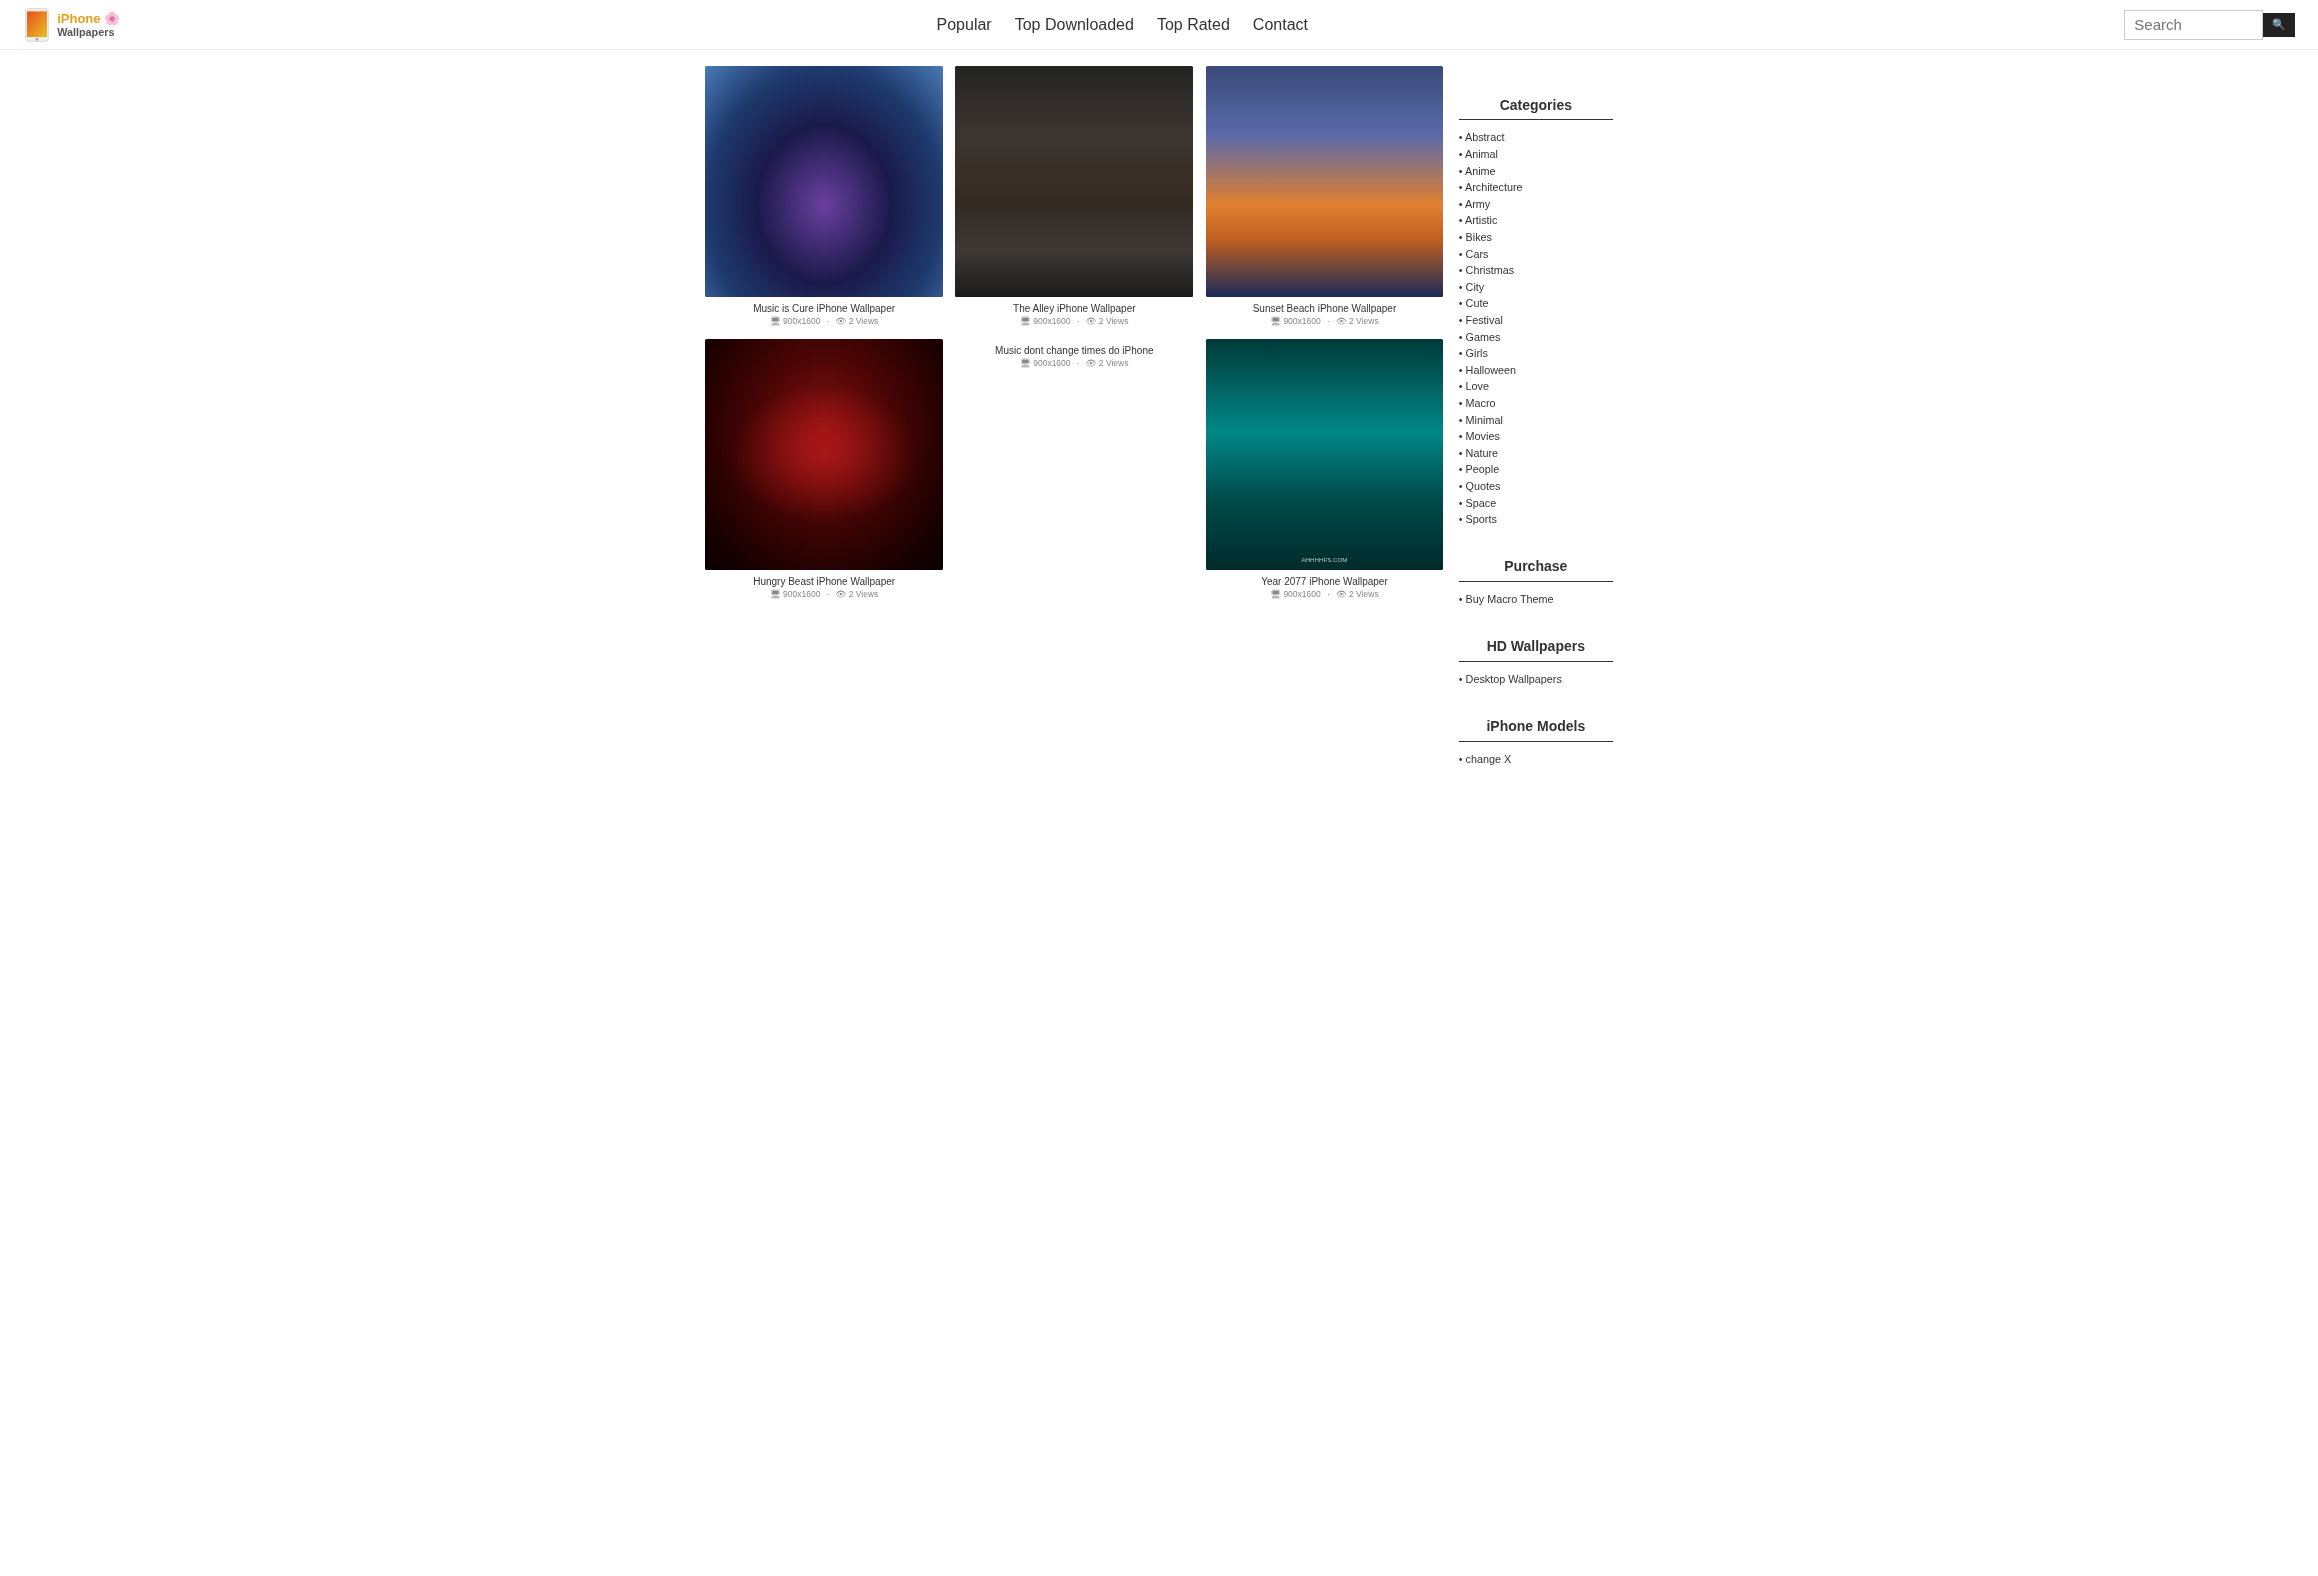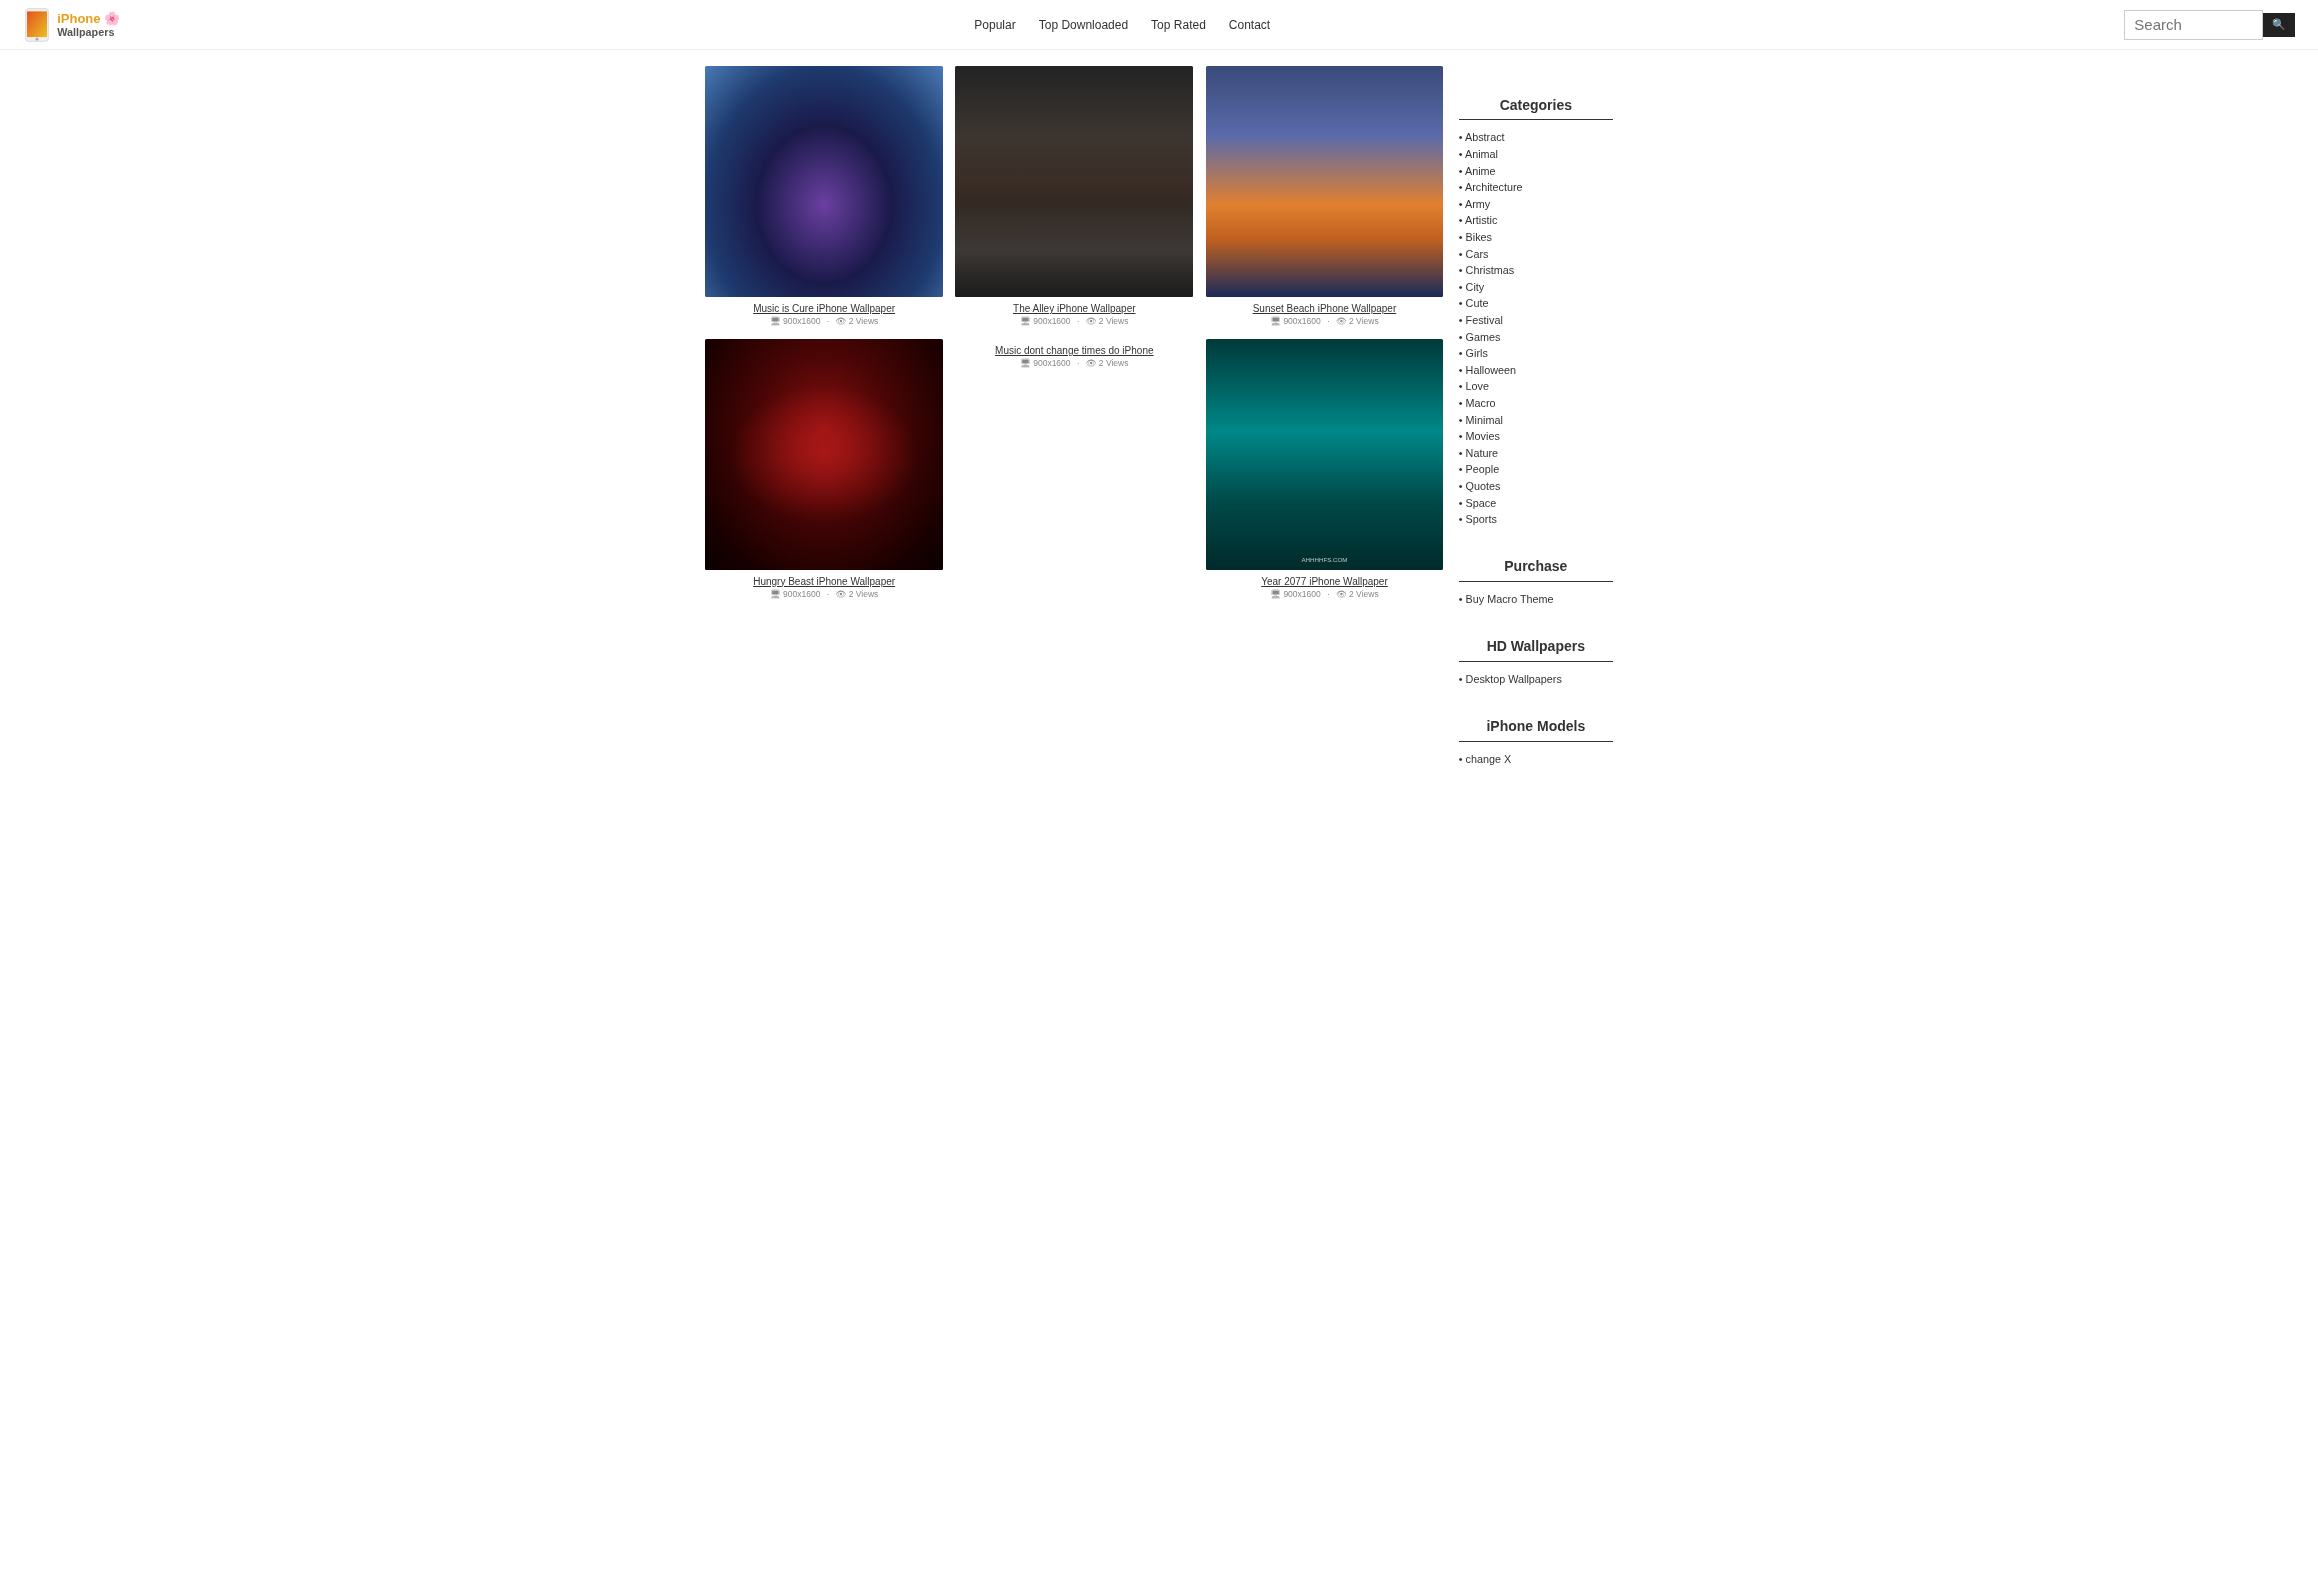"Popular" nav a { font-size: 12px -> 16px }
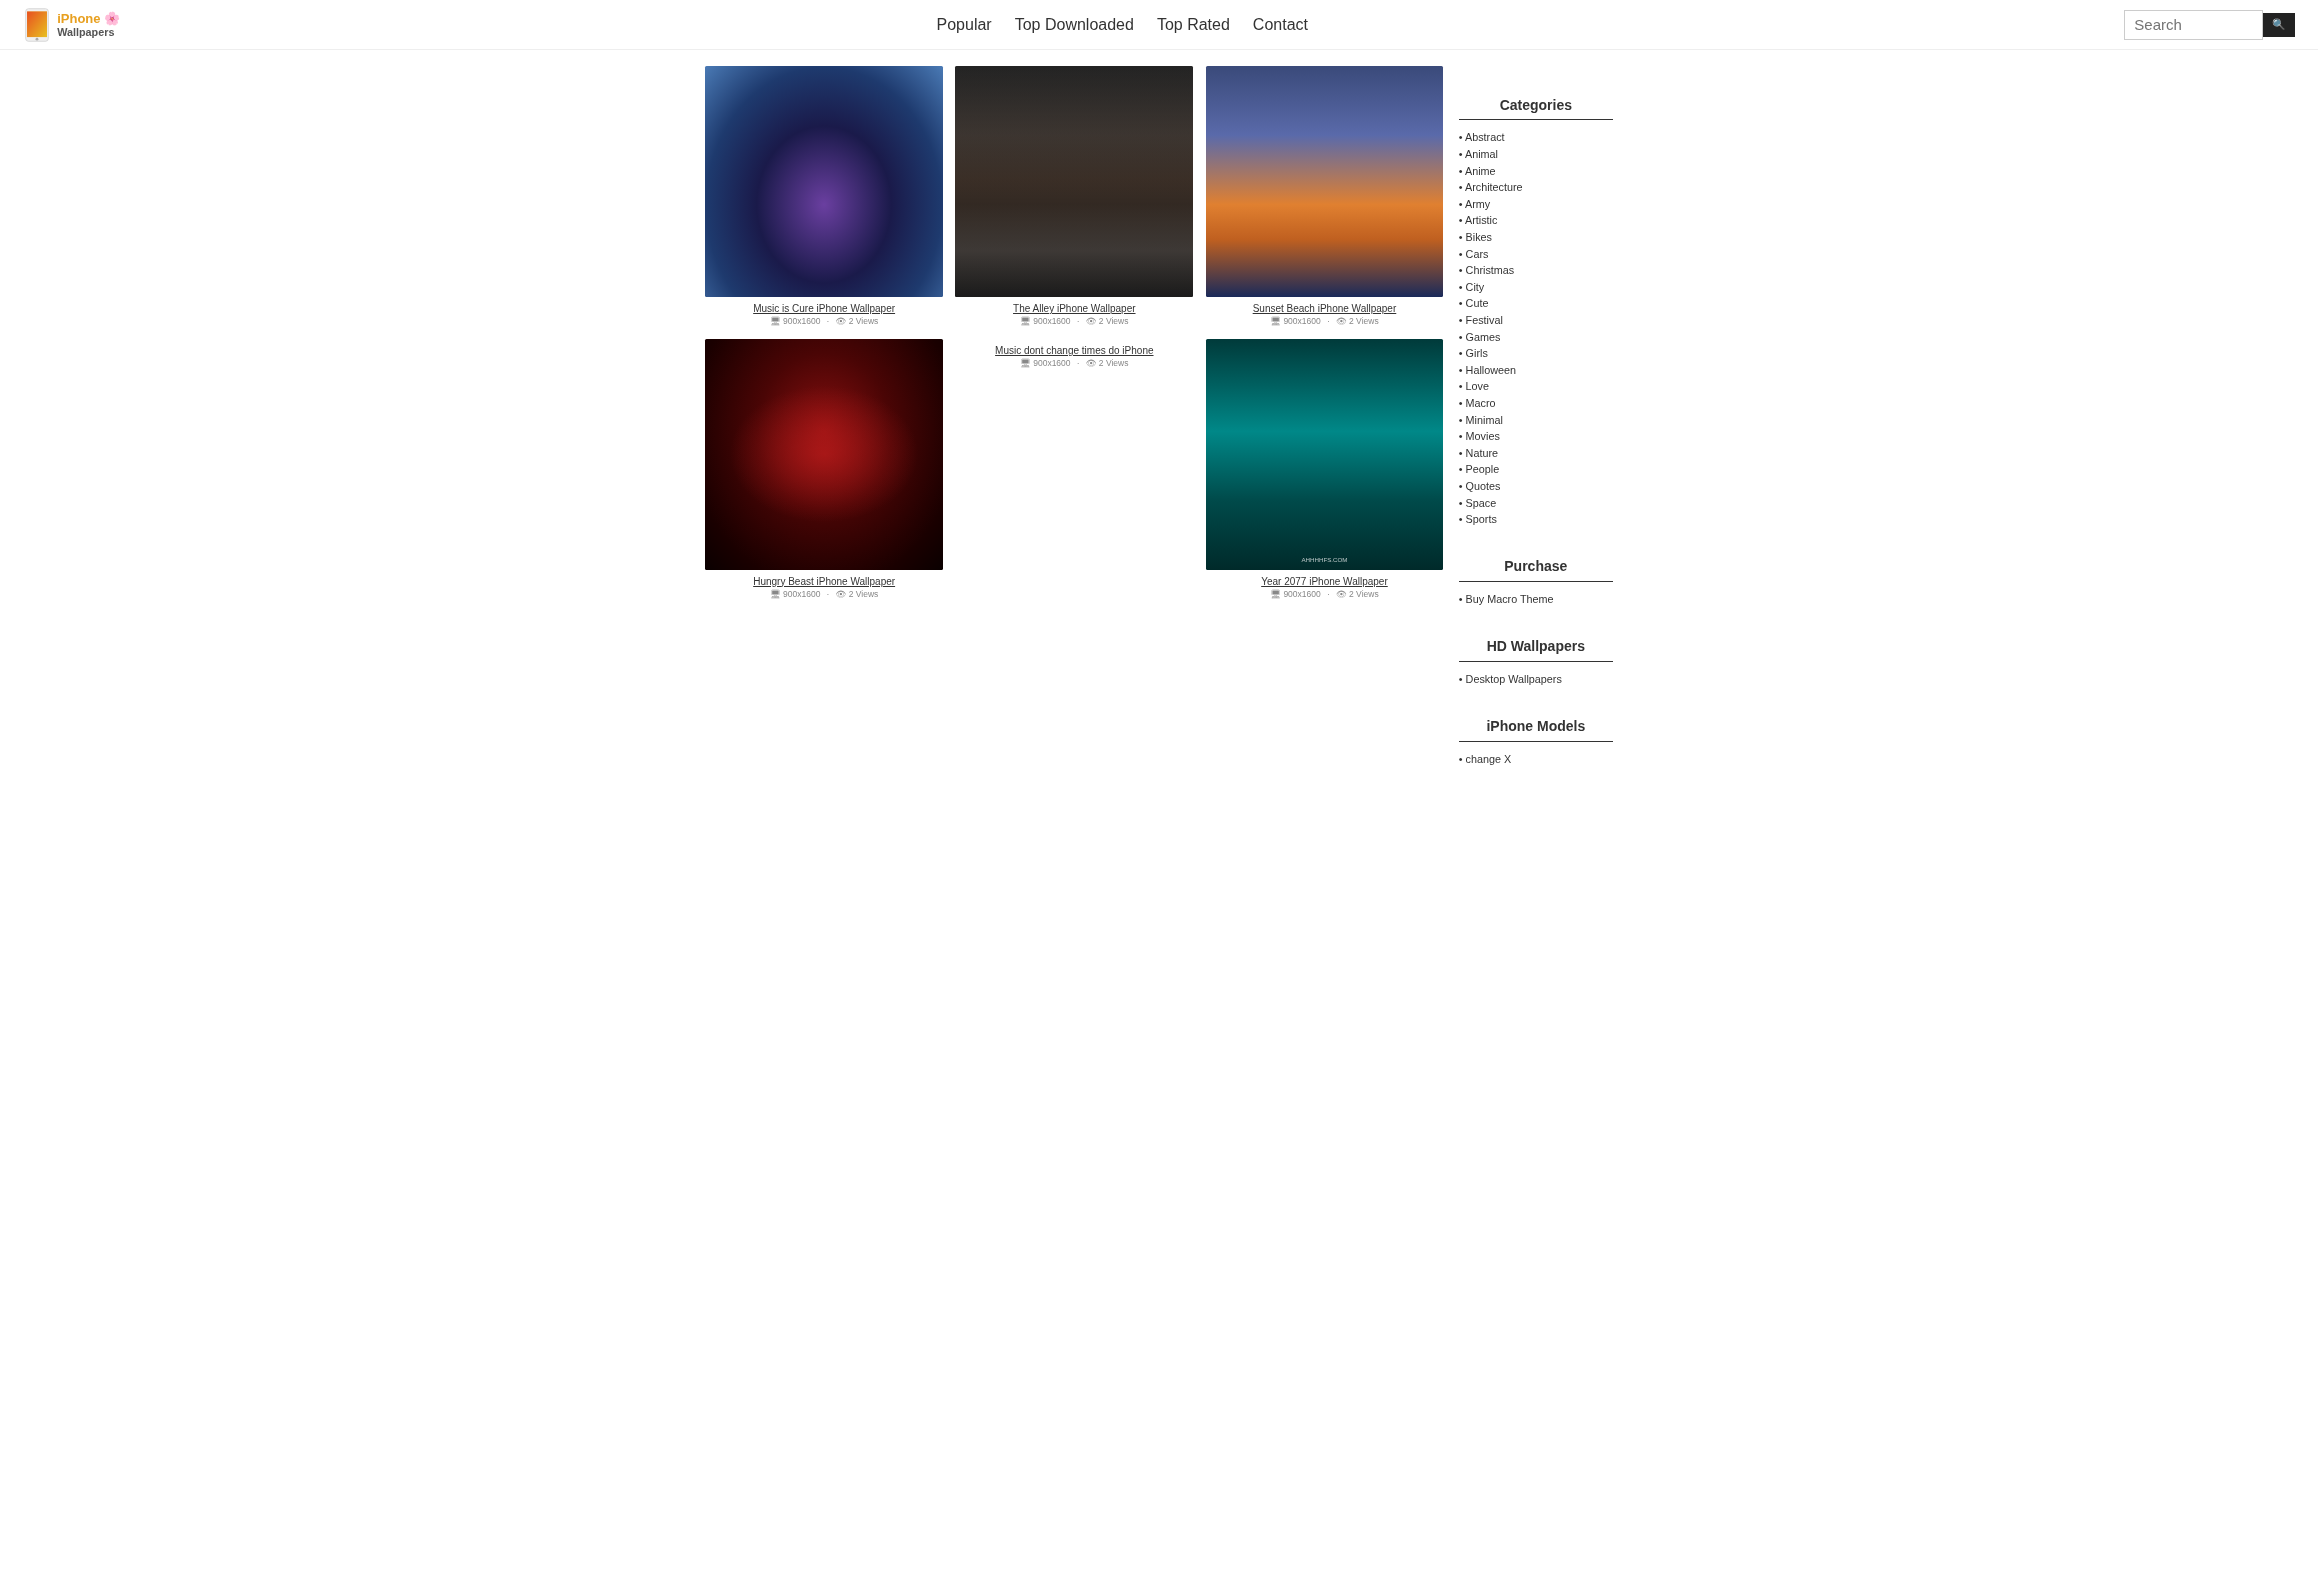"Music is Cure iPhone Wallpaper" .card-title { text-decoration: underline -> none }
